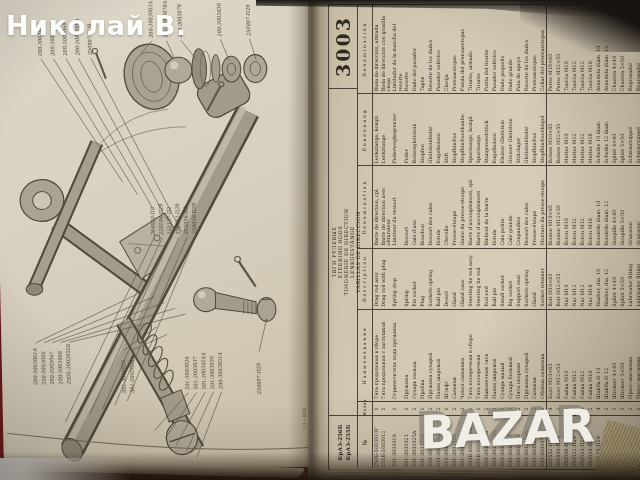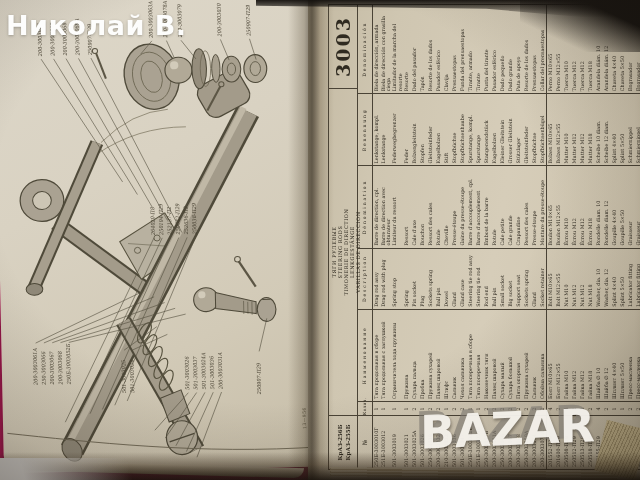"Николай В." .photo { background: #be185d -> #7f1d1d }
